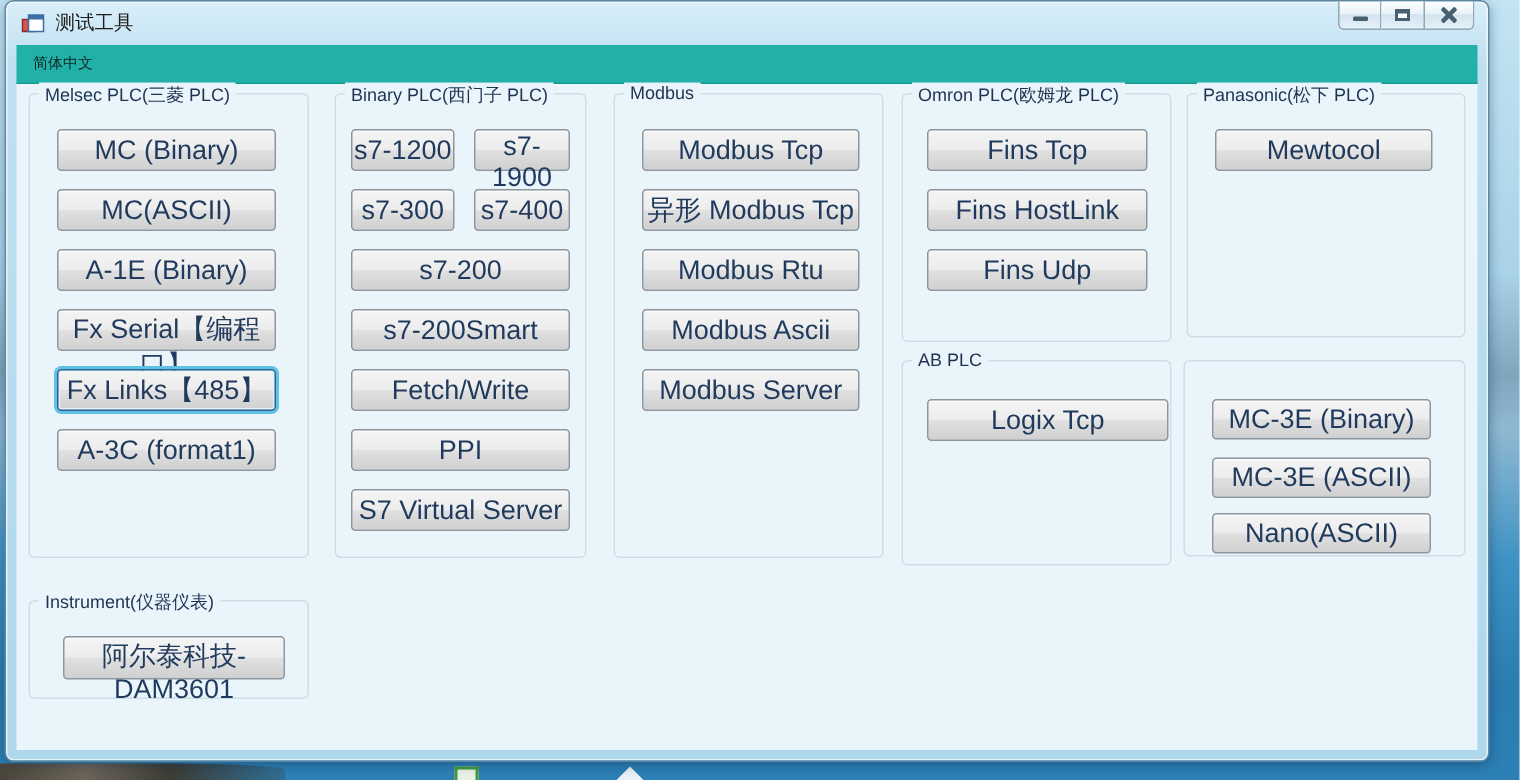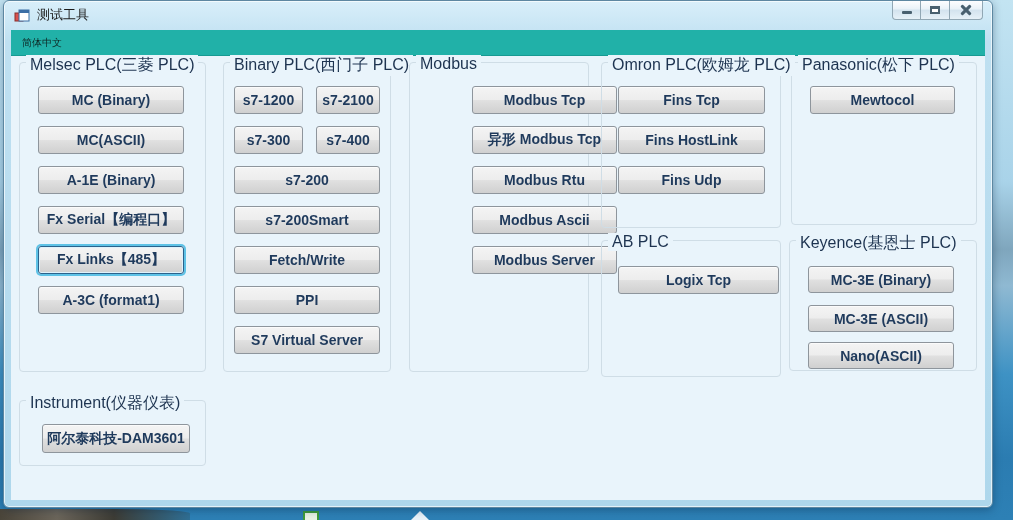"Melsec PLC(三菱 PLC)" .gb-title { font-size: 16px -> 12px }
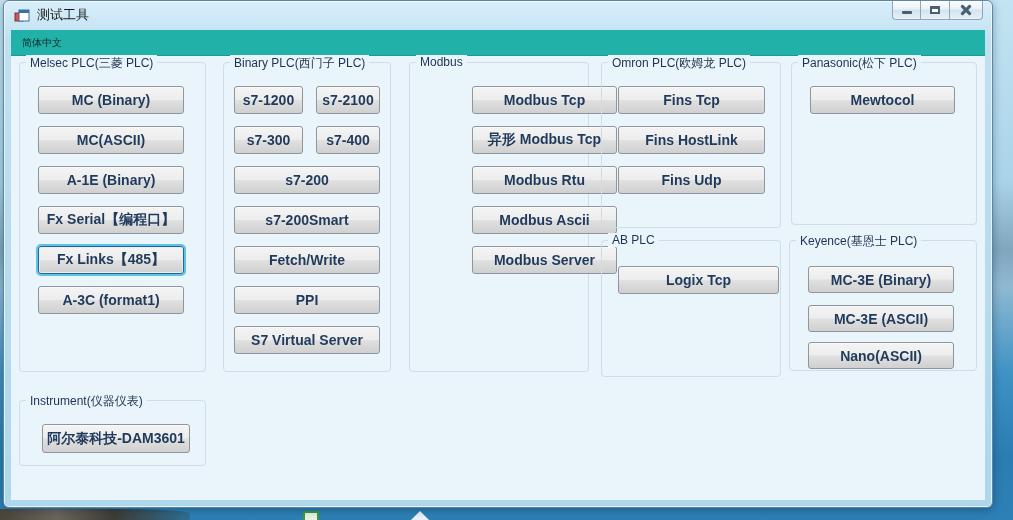"MC (Binary)" .btn { font-size: 14px -> 18px; font-weight: bold -> none }
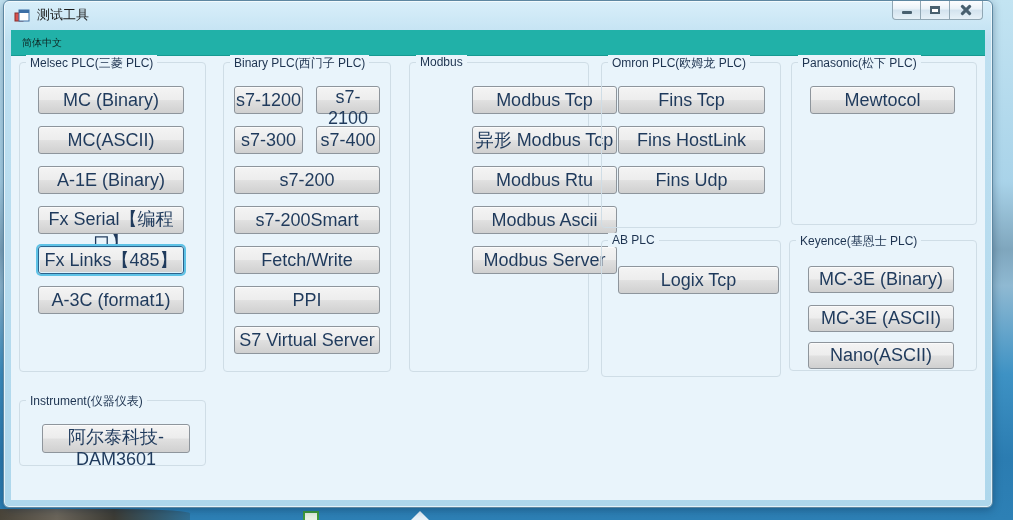"s7-2100" button.btn { text: s7-2100 -> s7-1900 }
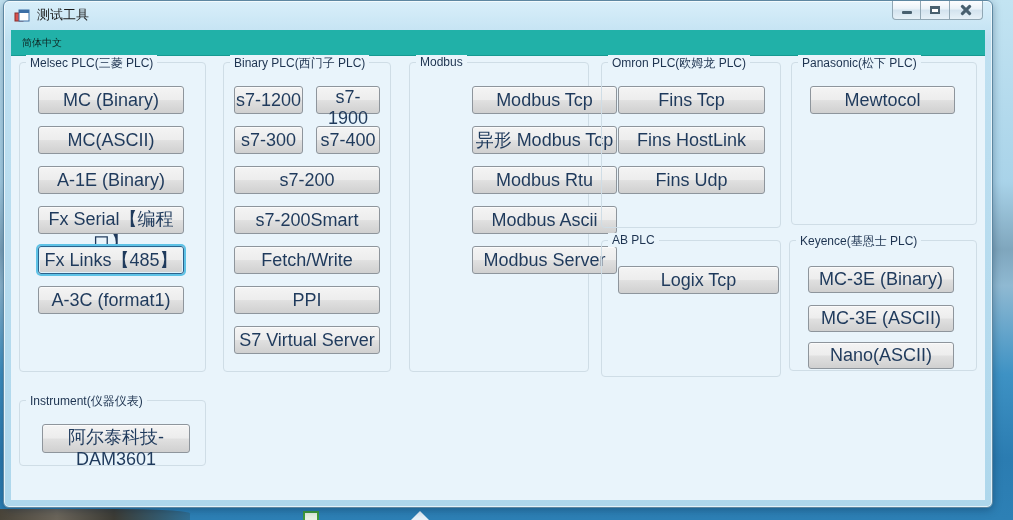"Modbus Tcp" .g-modbus .btn { margin-left: 44px -> none }
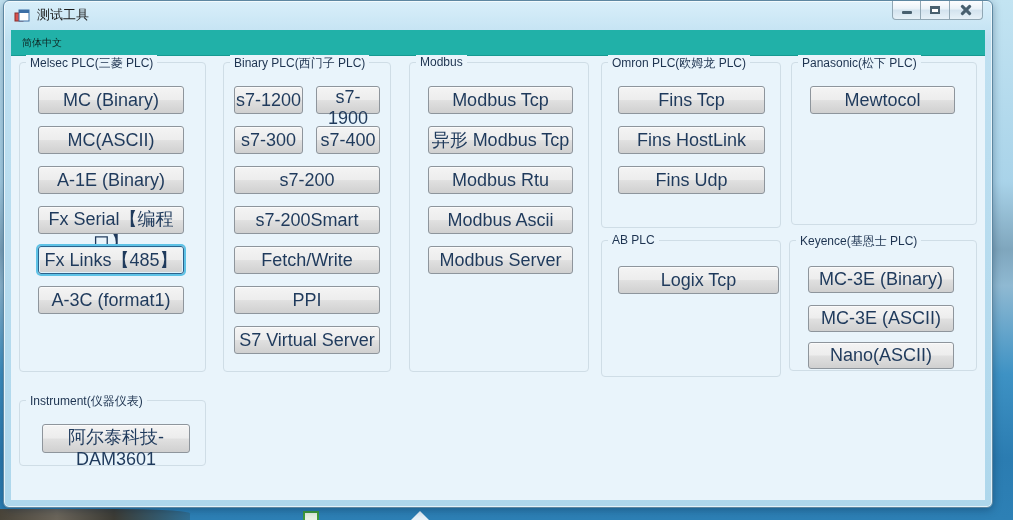"Keyence(基恩士 PLC)" span.gb-title { html: <span>Keyence(基恩士 PLC)</span> -> none }
